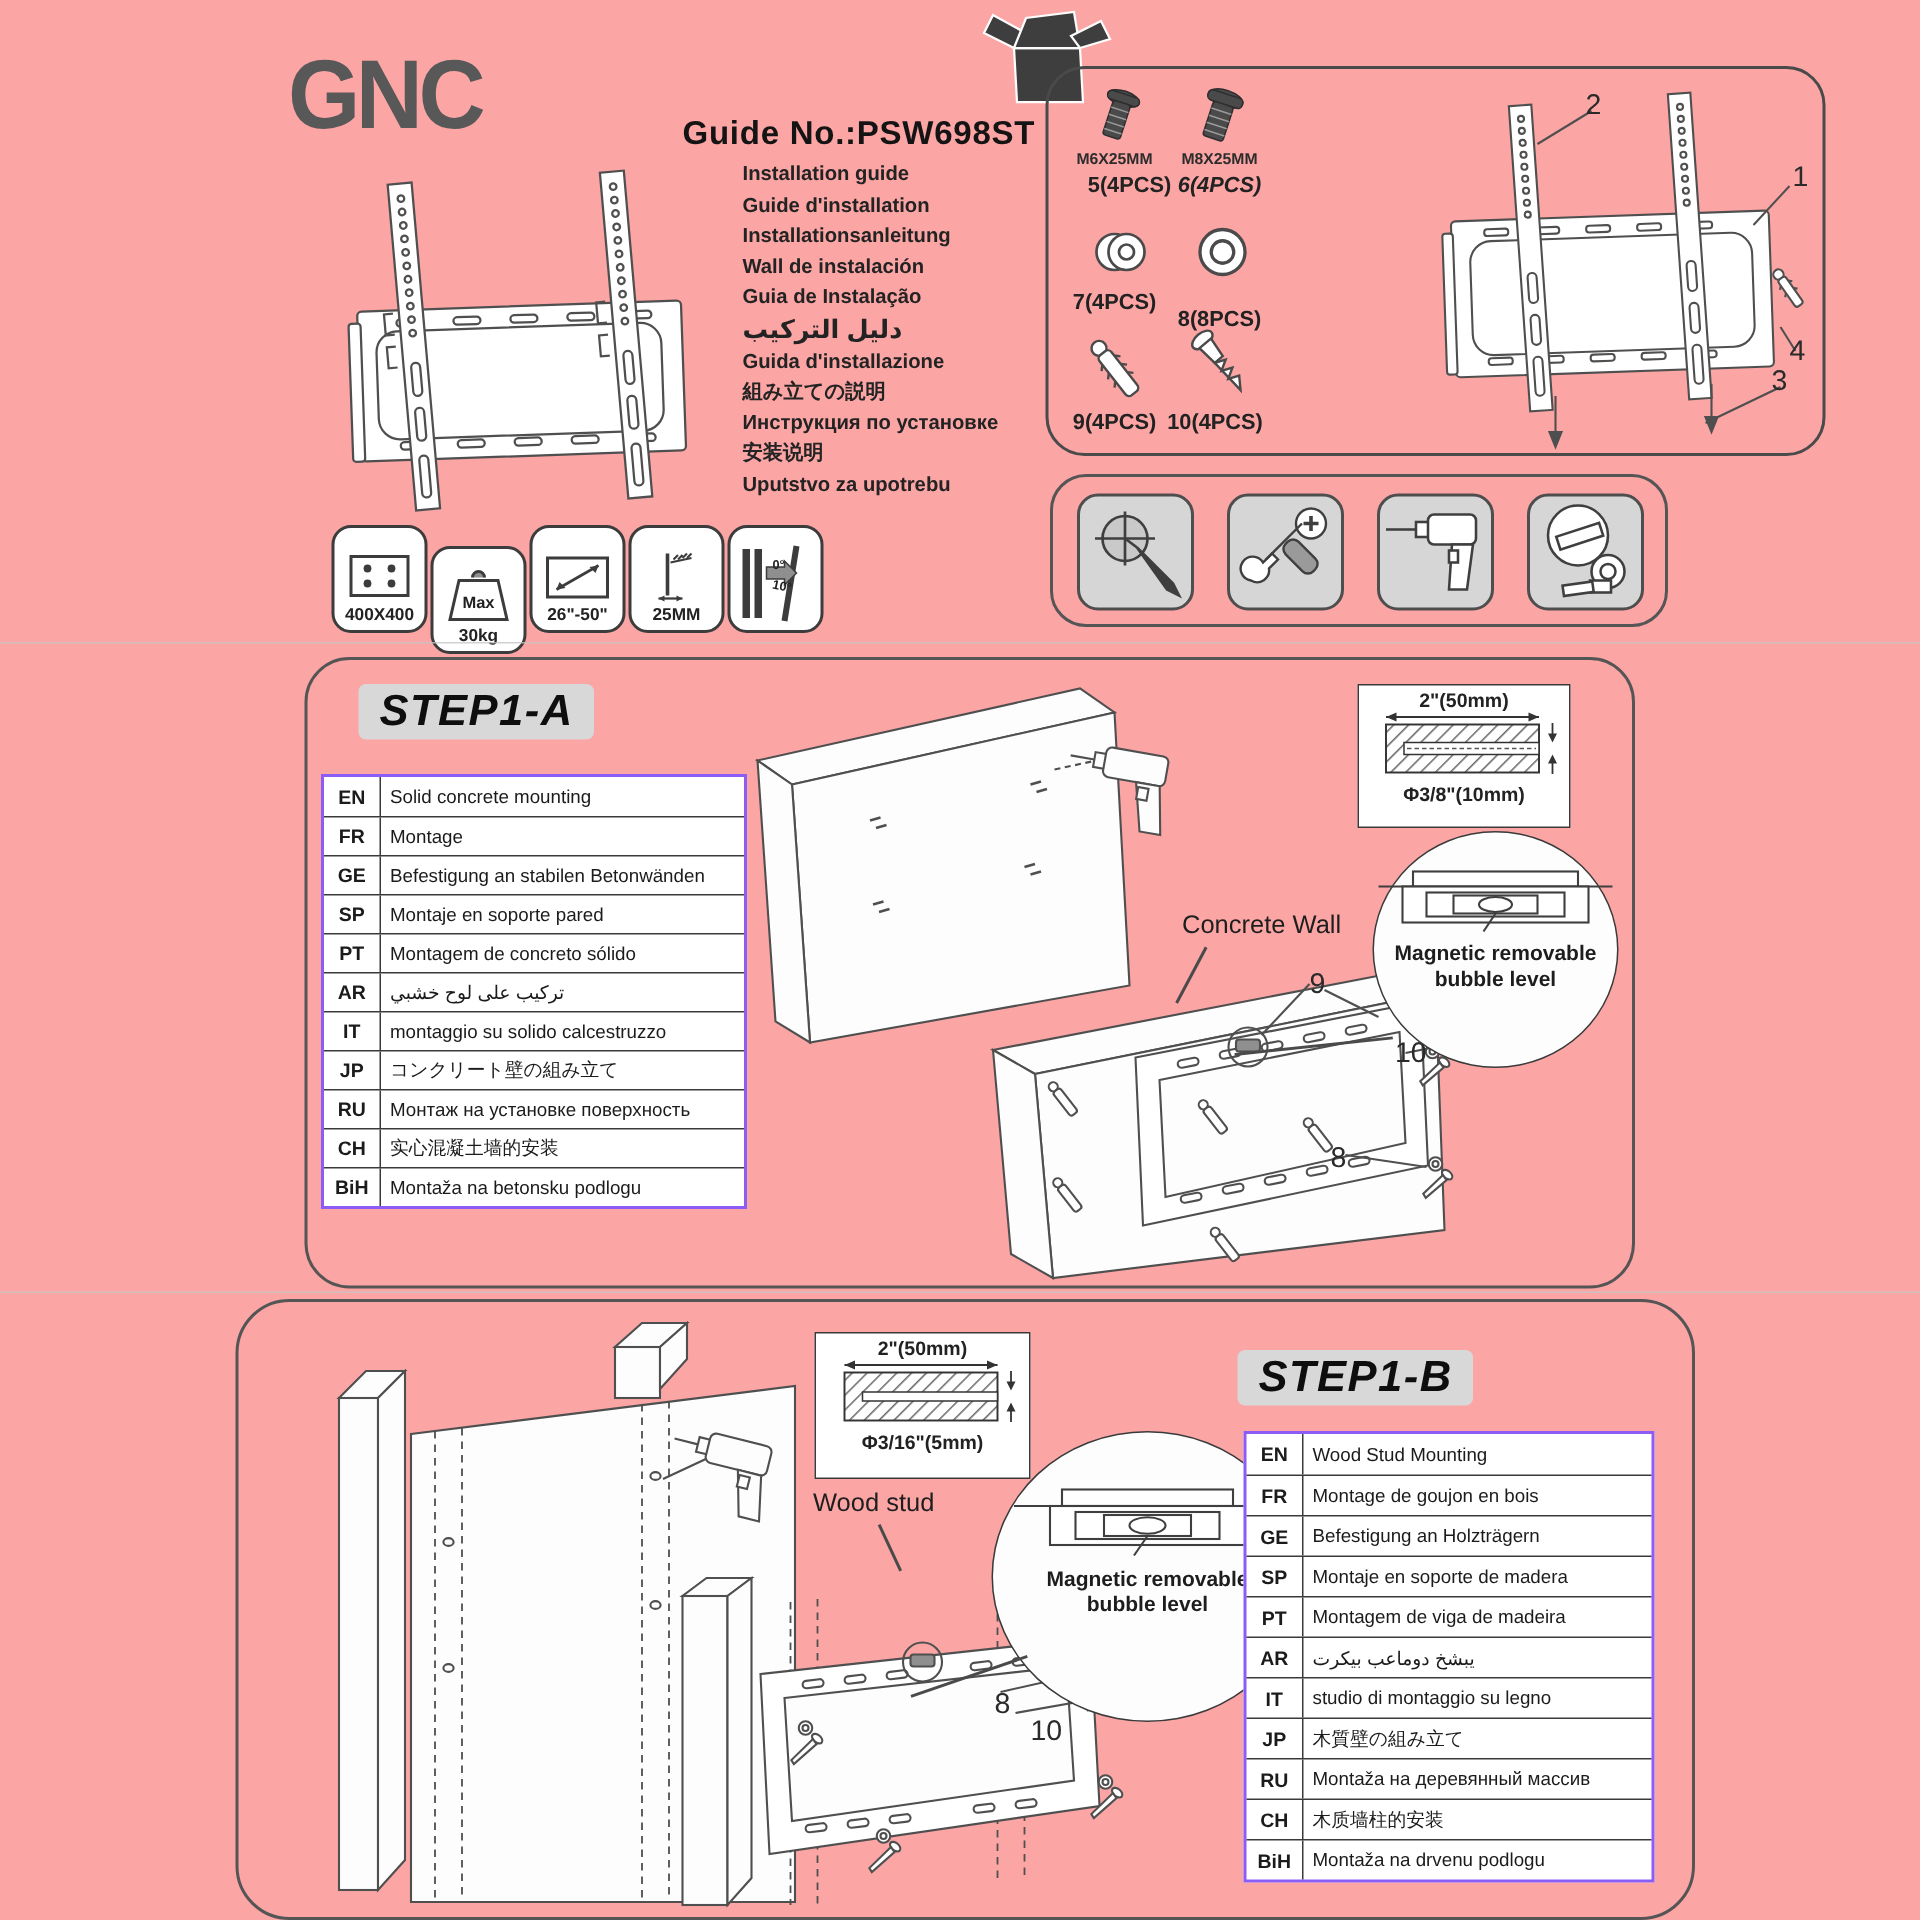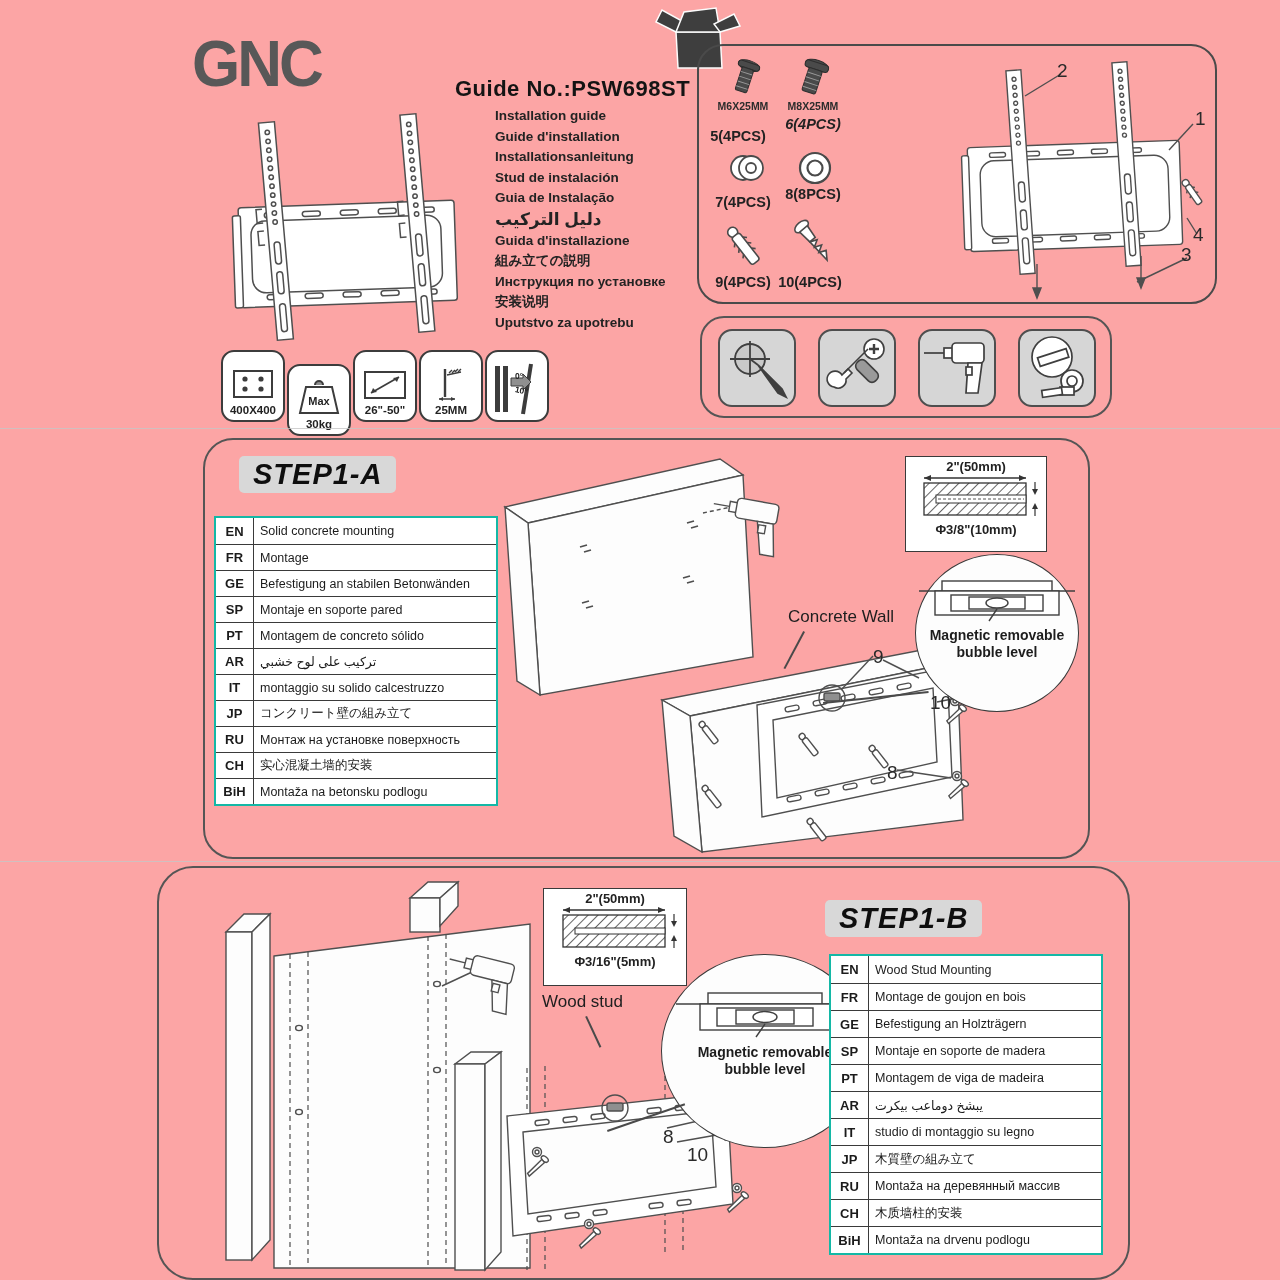"5(4PCS)" div.abs { left: 0 -> 15px; margin-top: 12px -> none }
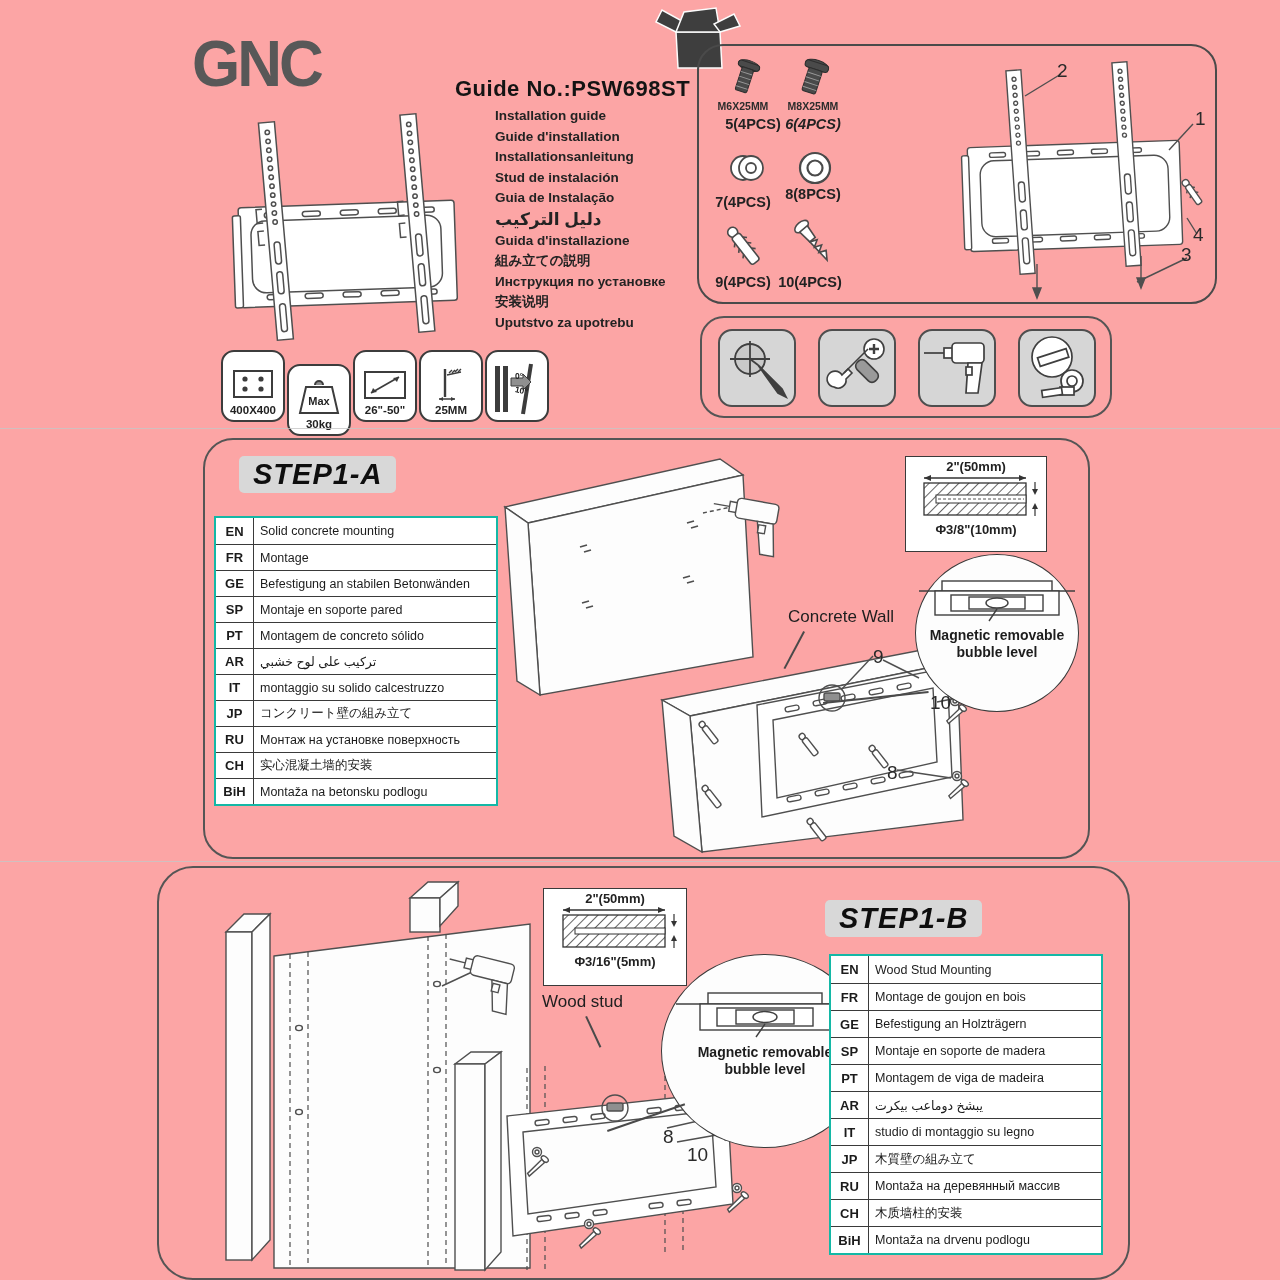"Stud de instalación" div.lang-line { text: Stud -> Wall }
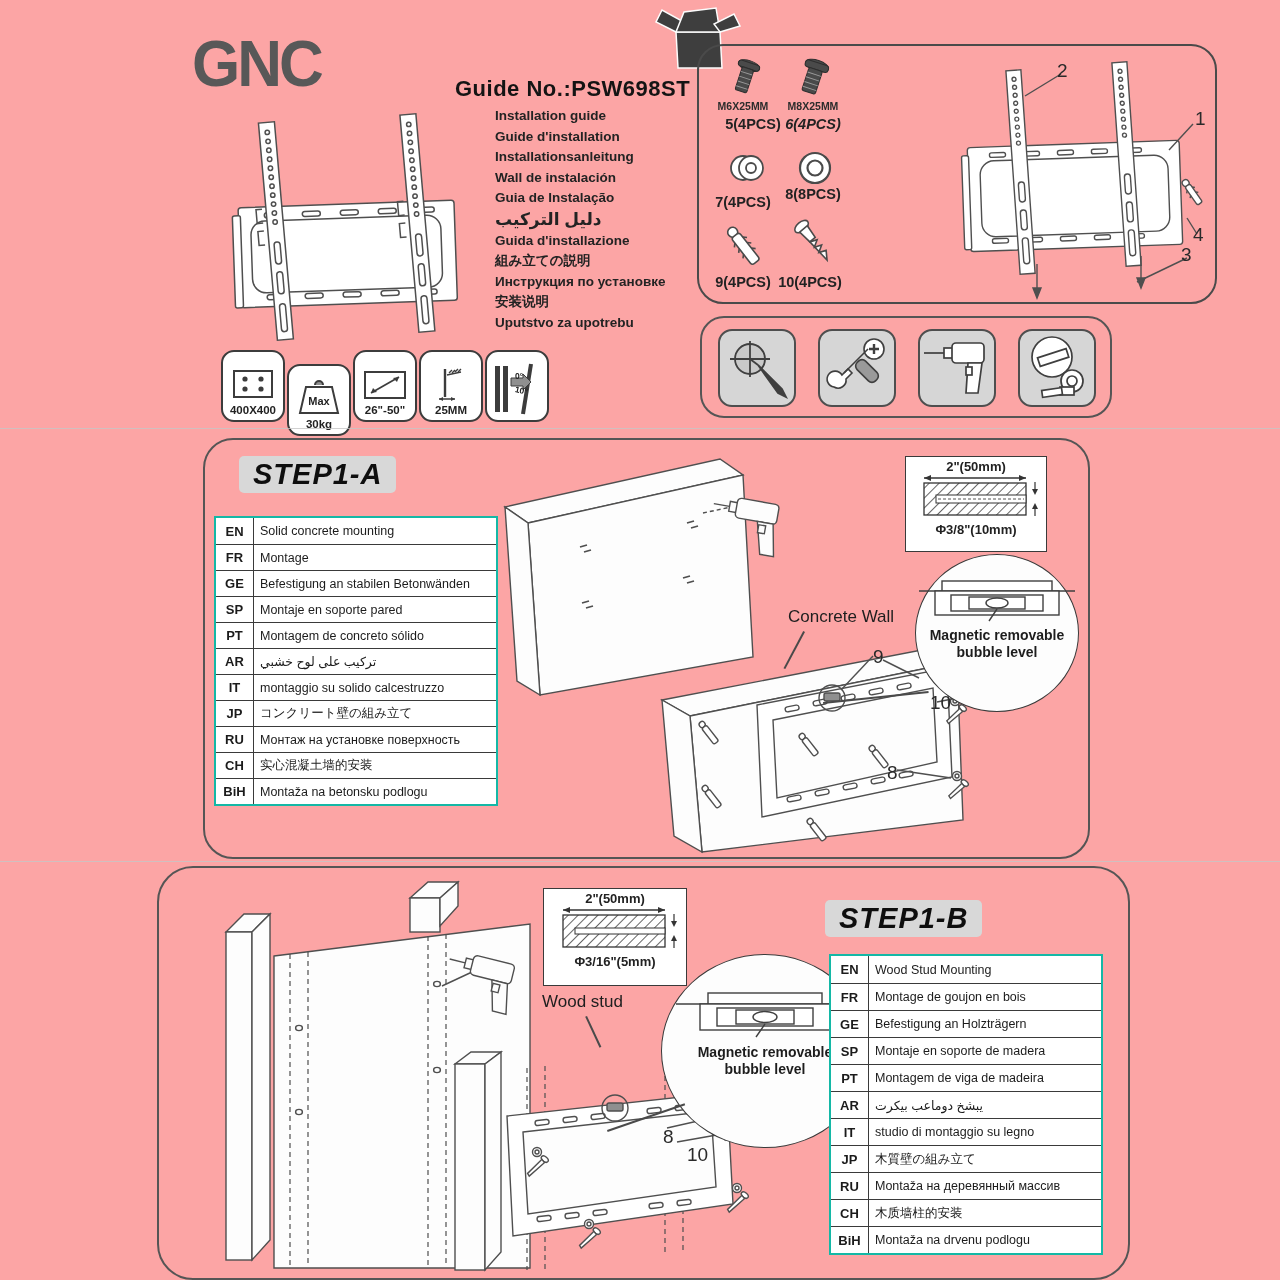"8(8PCS)" div.abs { top: 140px -> 159px }
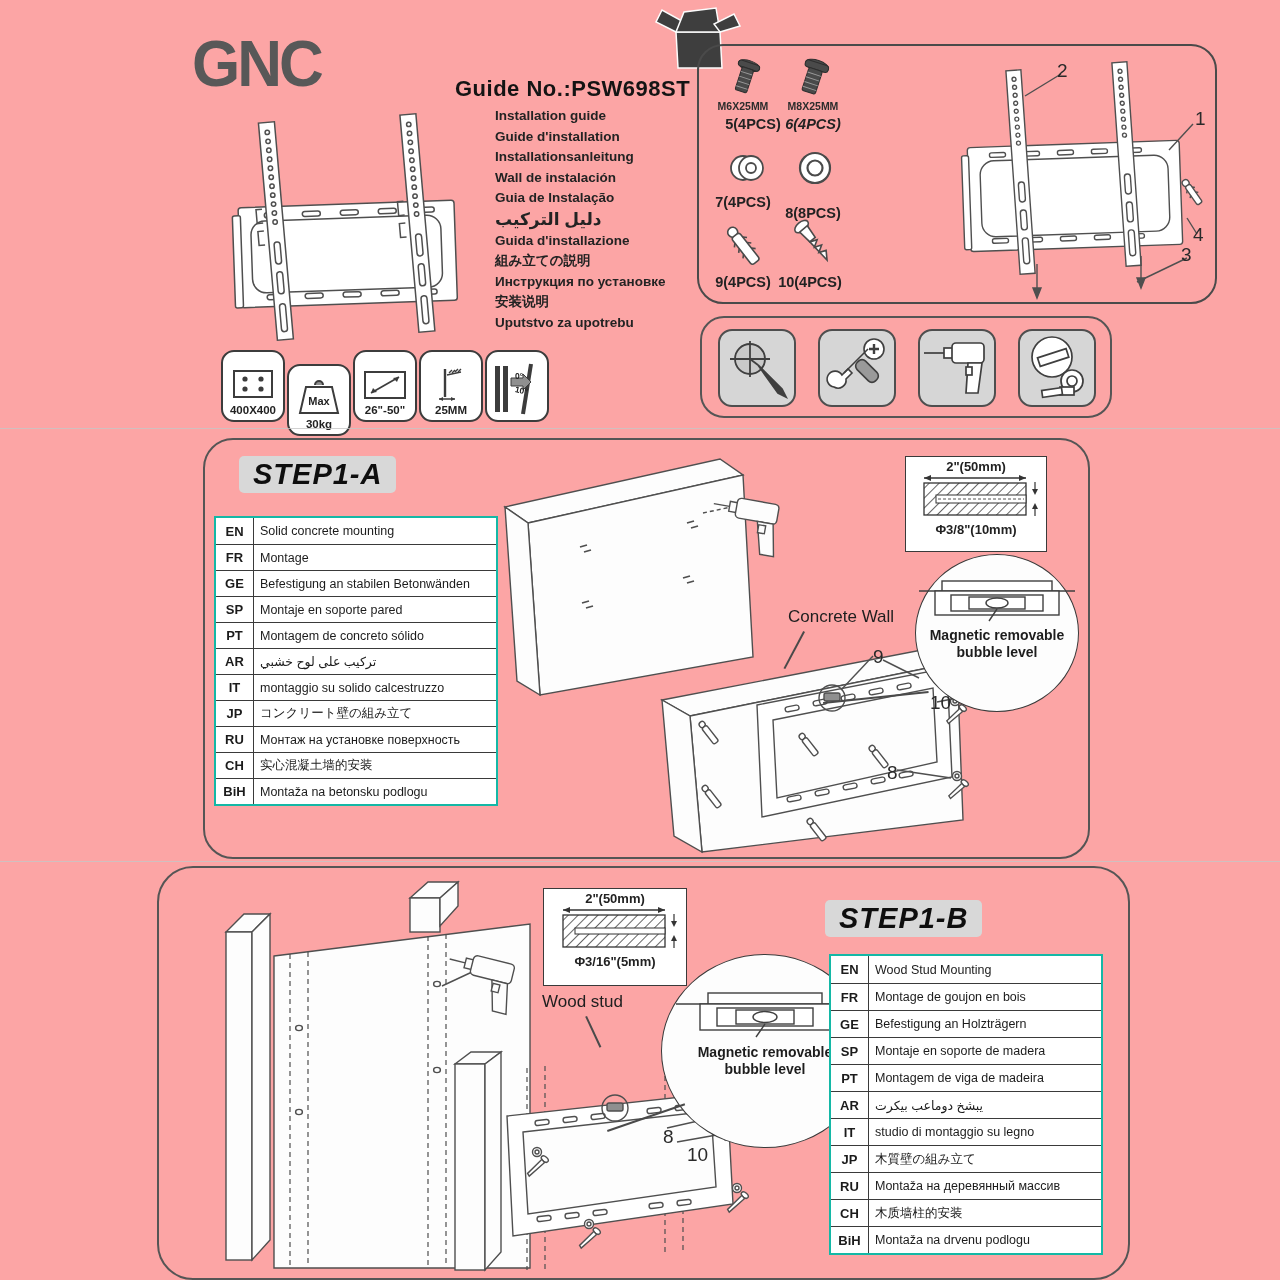"EN" .lang-table { border: 2px solid #14b8a6 -> 2px solid #8b5cf6 }
